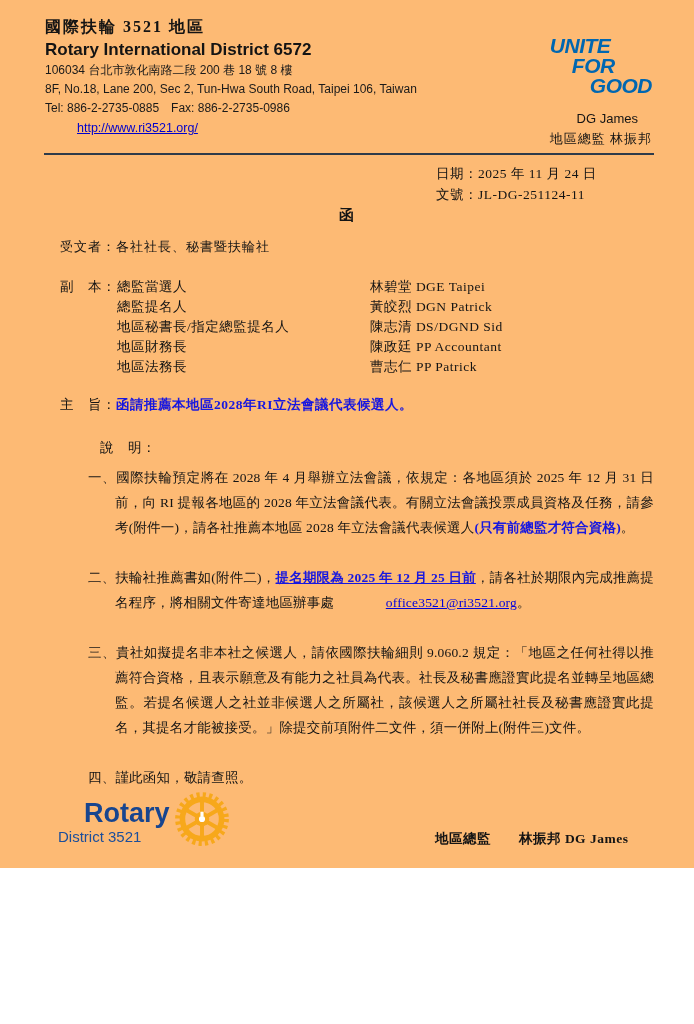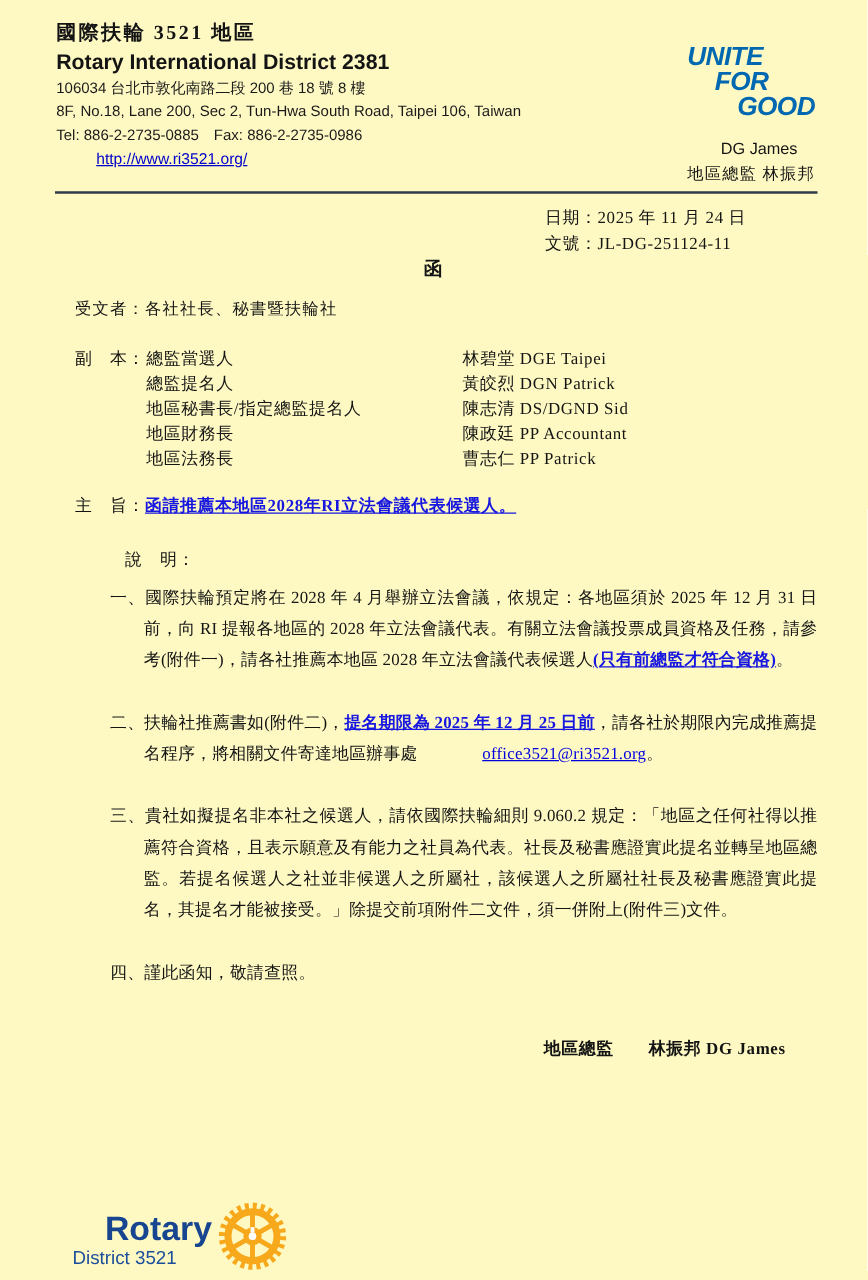"國際扶輪 3521 地區" .page { background: #fef9c3 -> #fdba74; height: 1024px -> 868px }
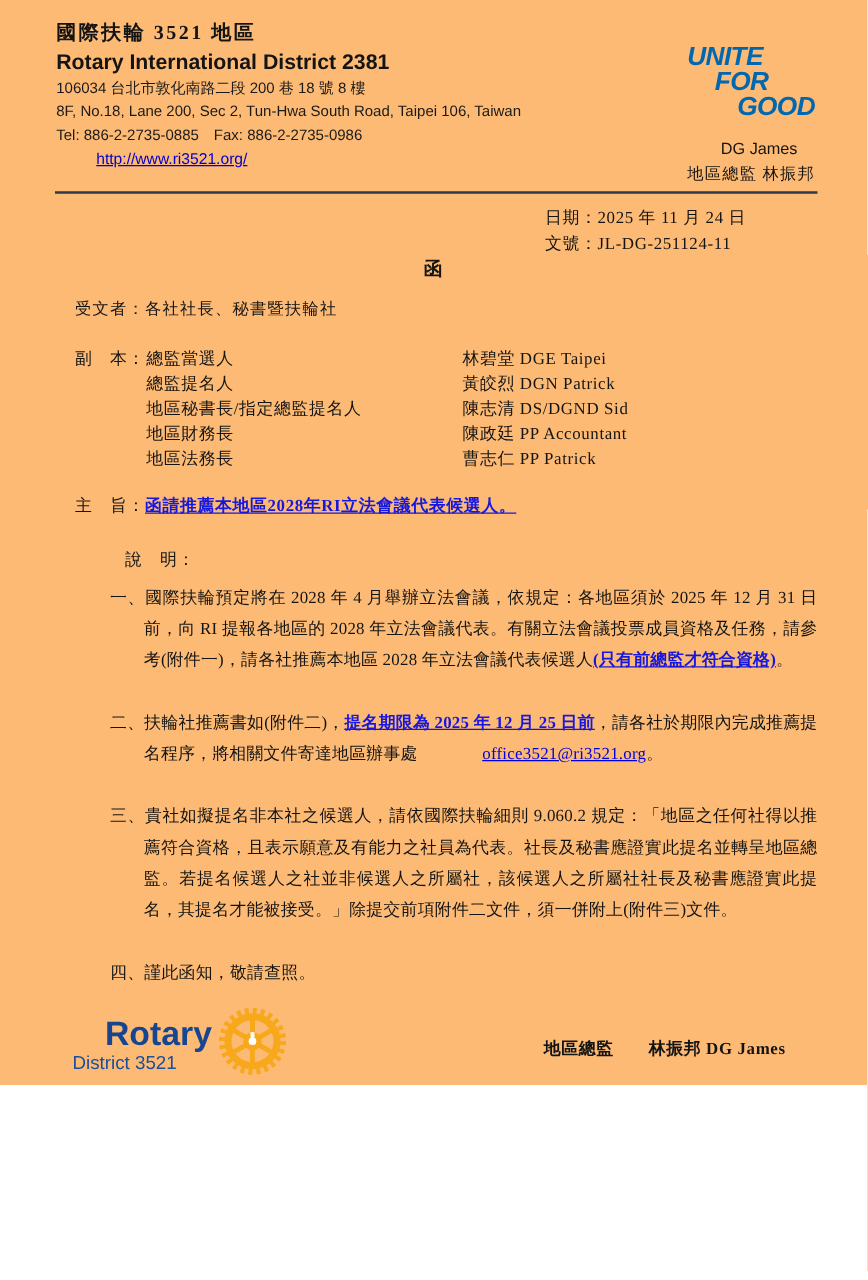"Rotary International District 2381" div.org-en { text: 2381 -> 6572 }
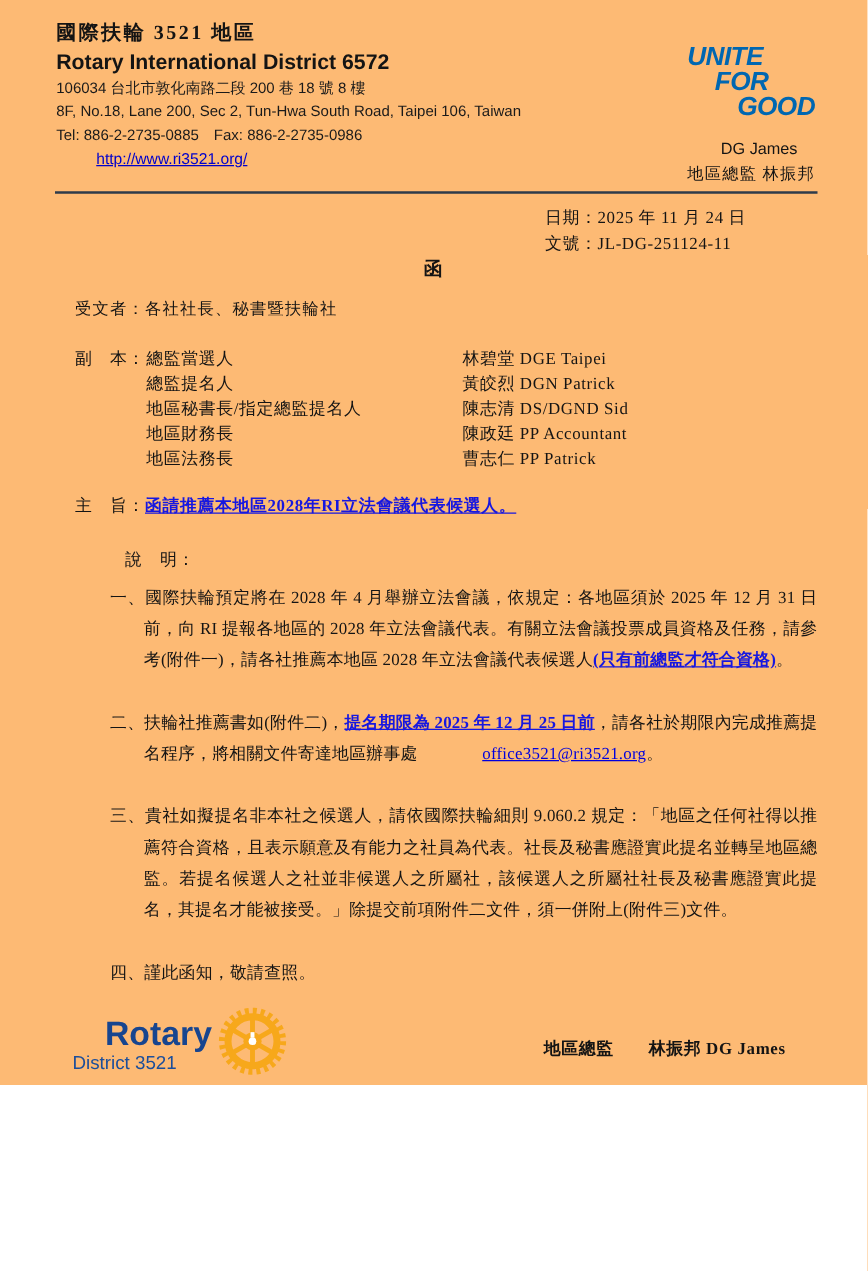"函請推薦本地區2028年RI立法會議代表候選人。" .blue-bold { text-decoration: underline -> none }
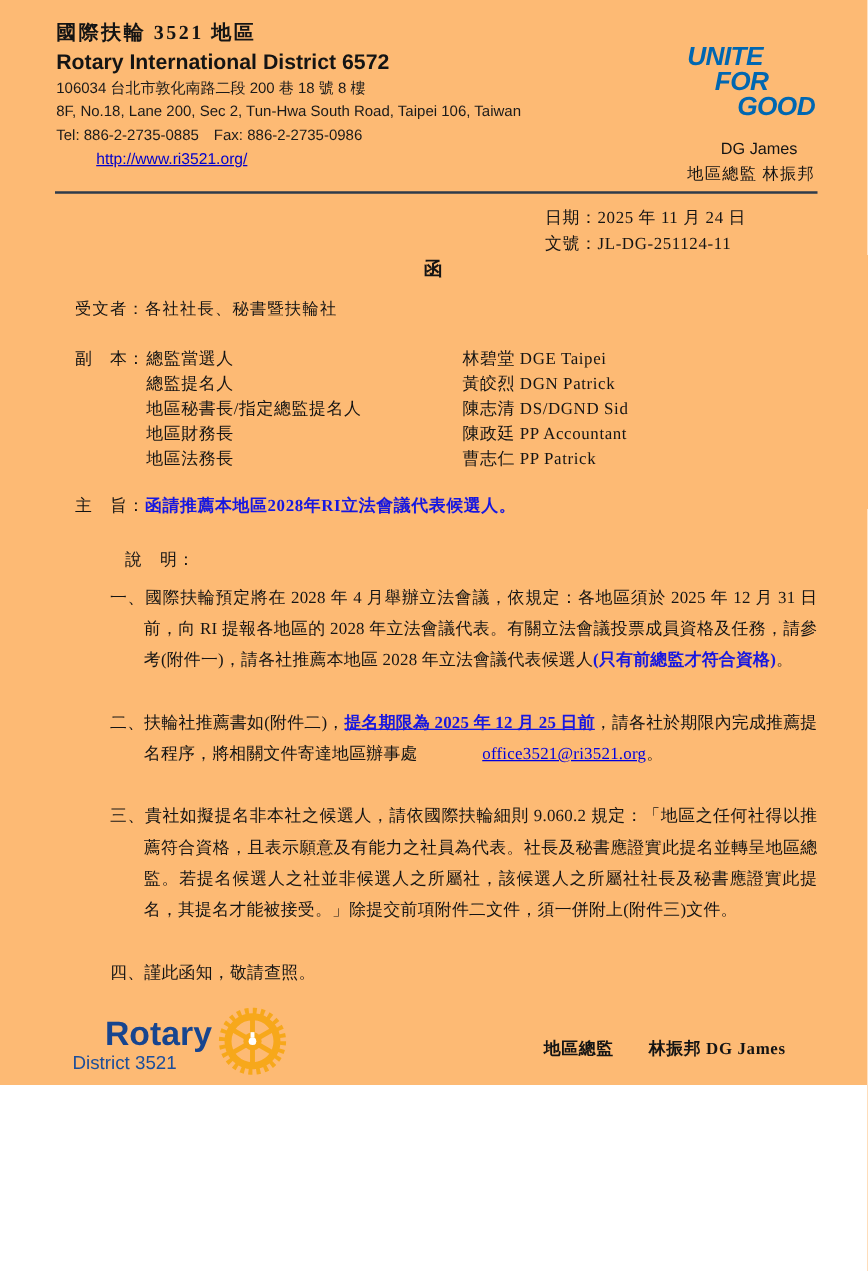"Rotary" .footer-logo { bottom: 7px -> 21px }
